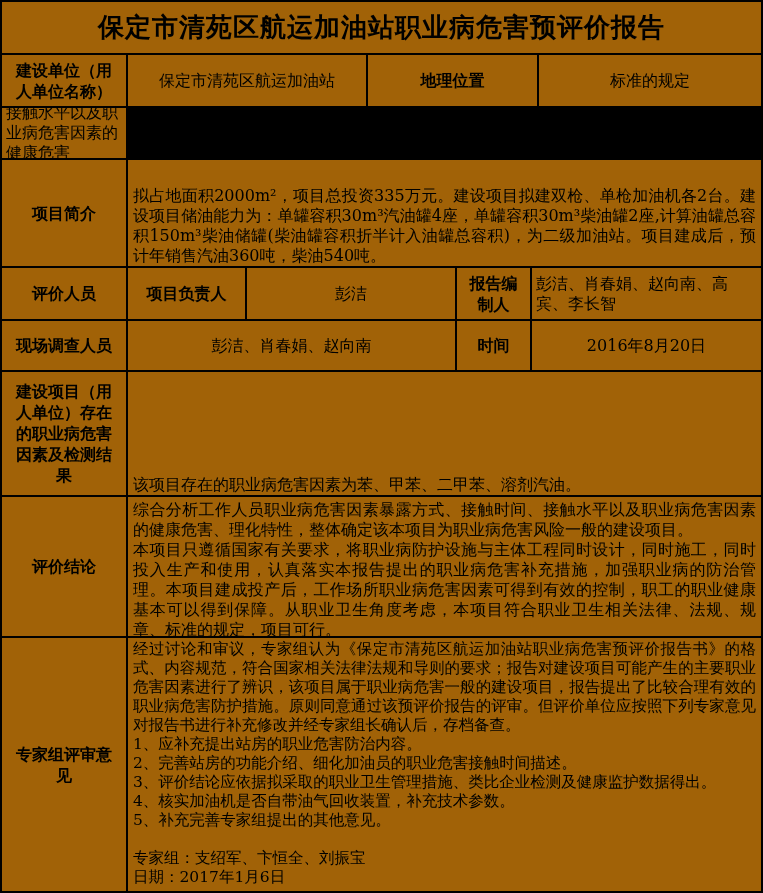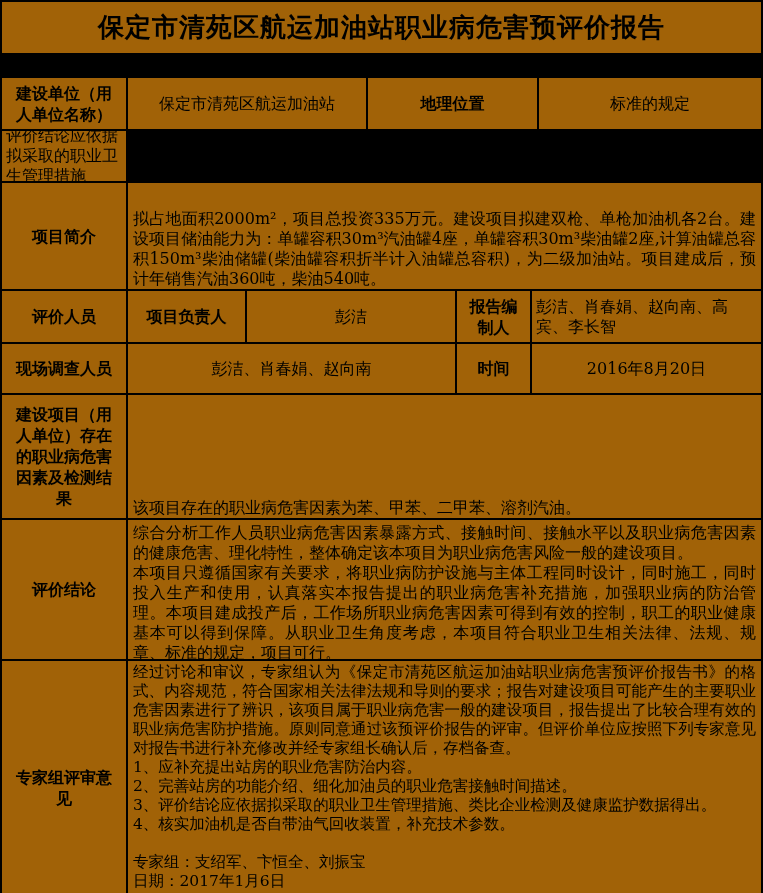"建设单位（用人单位名称）" .cols-unit { margin-top: 23px -> none }
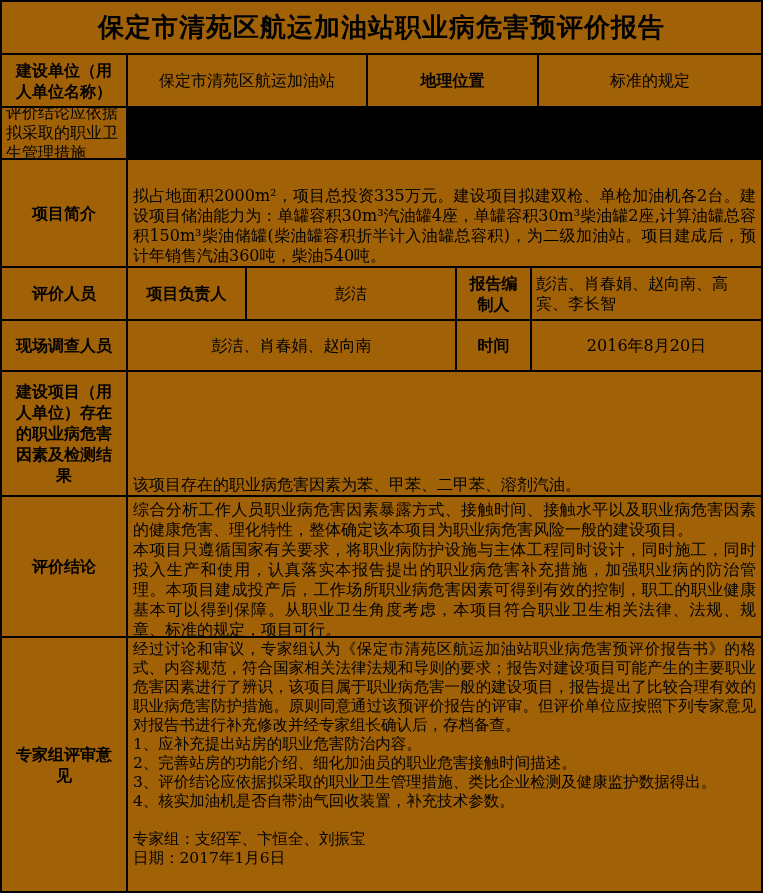"评价结论应依据拟采取的职业卫生管理措施" div.cell { text: 评价结论应依据拟采取的职业卫生管理措施 -> 接触水平以及职业病危害因素的健康危害 }
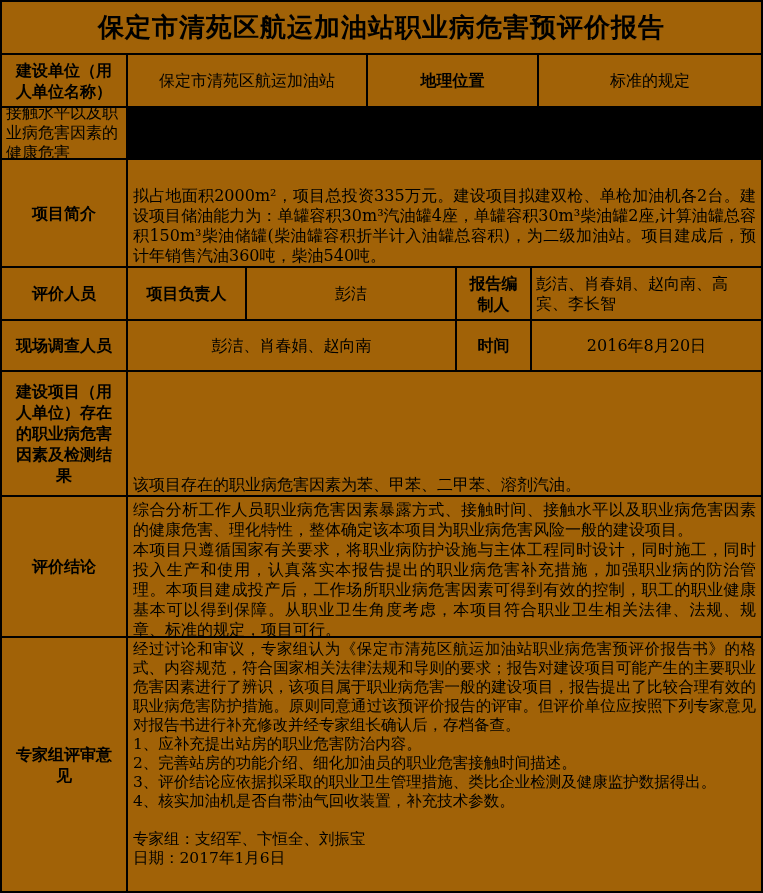"5、补充完善专家组提出的其他意见。" div { html: none -> <div>5、补充完善专家组提出的其他意见。</div> }
